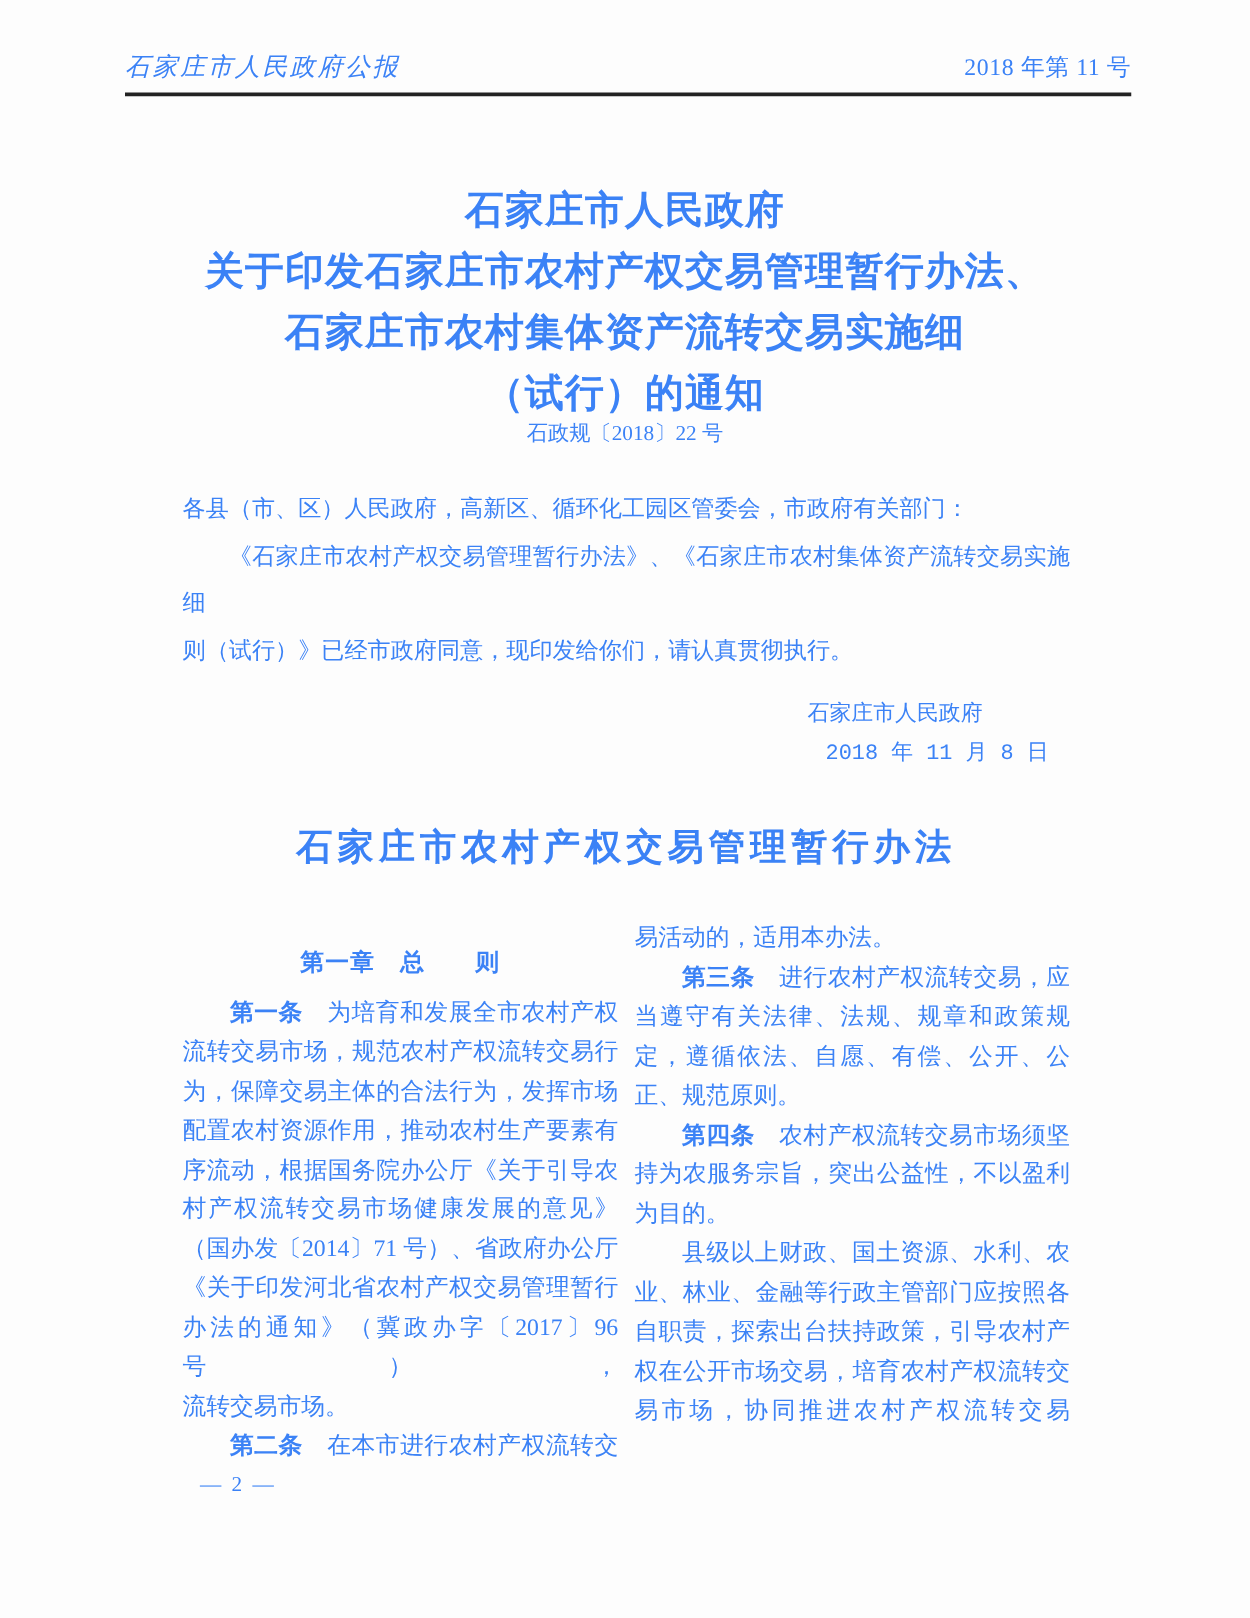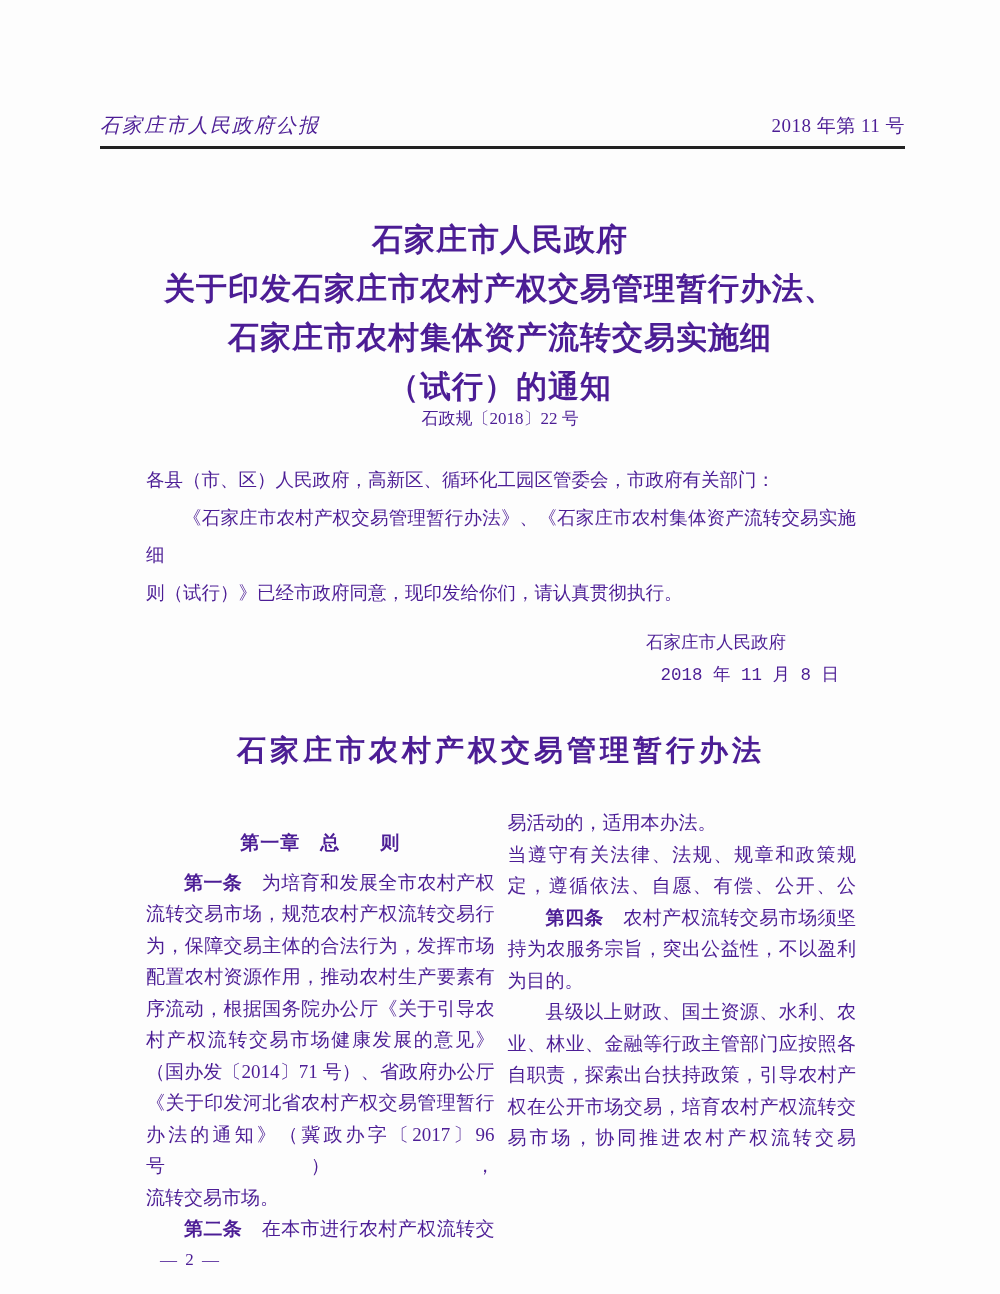"石家庄市人民政府公报" .page { color: #4c1d95 -> #3b82f6; padding-top: 112px -> 40px }
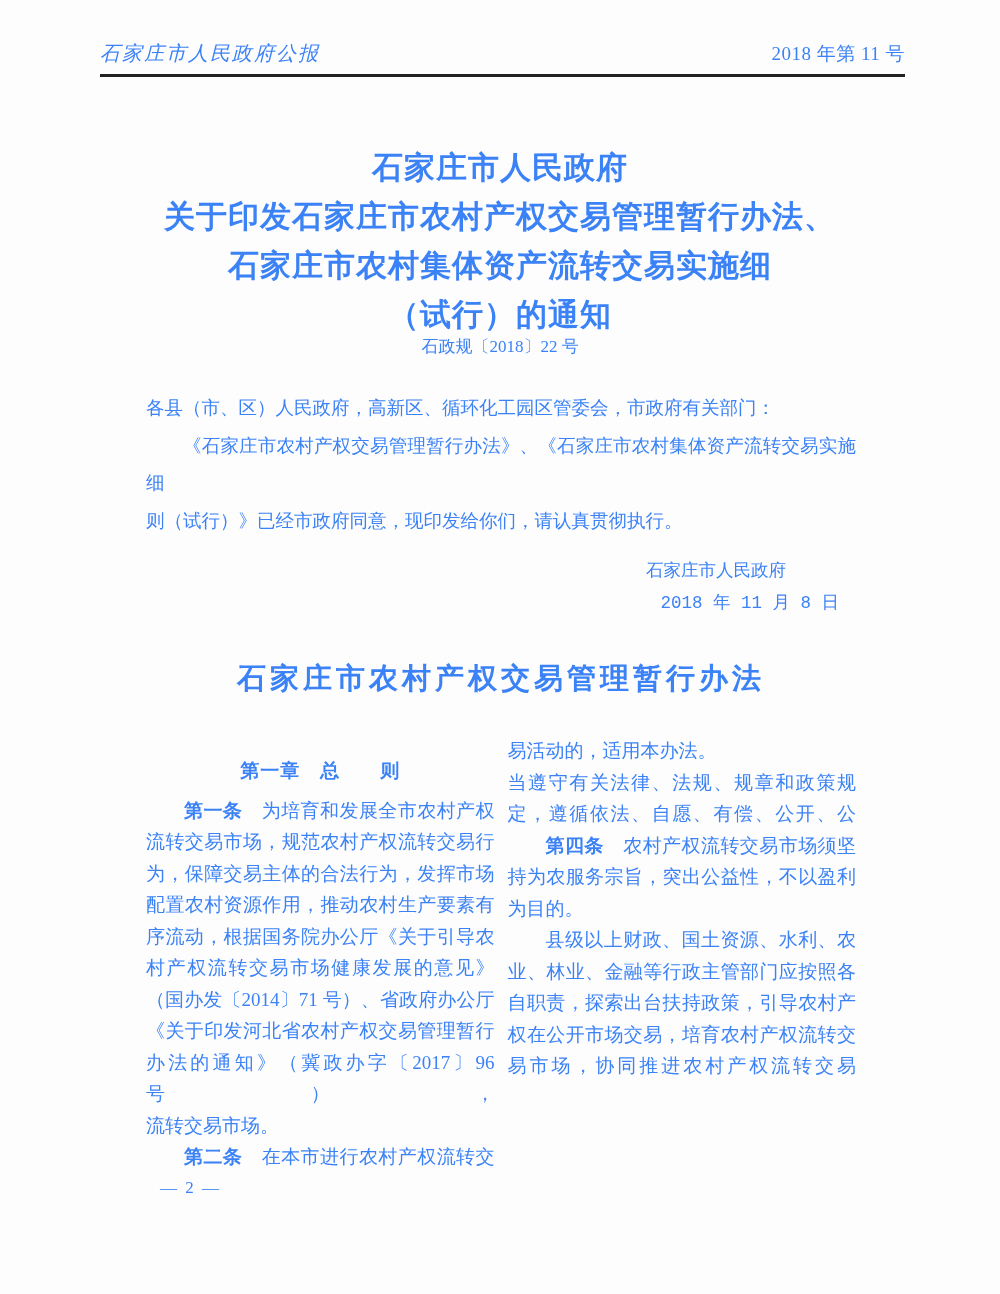"第三条 进行农村产权流转交易，应" div.tline { html: none -> <div><b>第三条</b><span> 进行农村产权流转交易，应</span></div> }
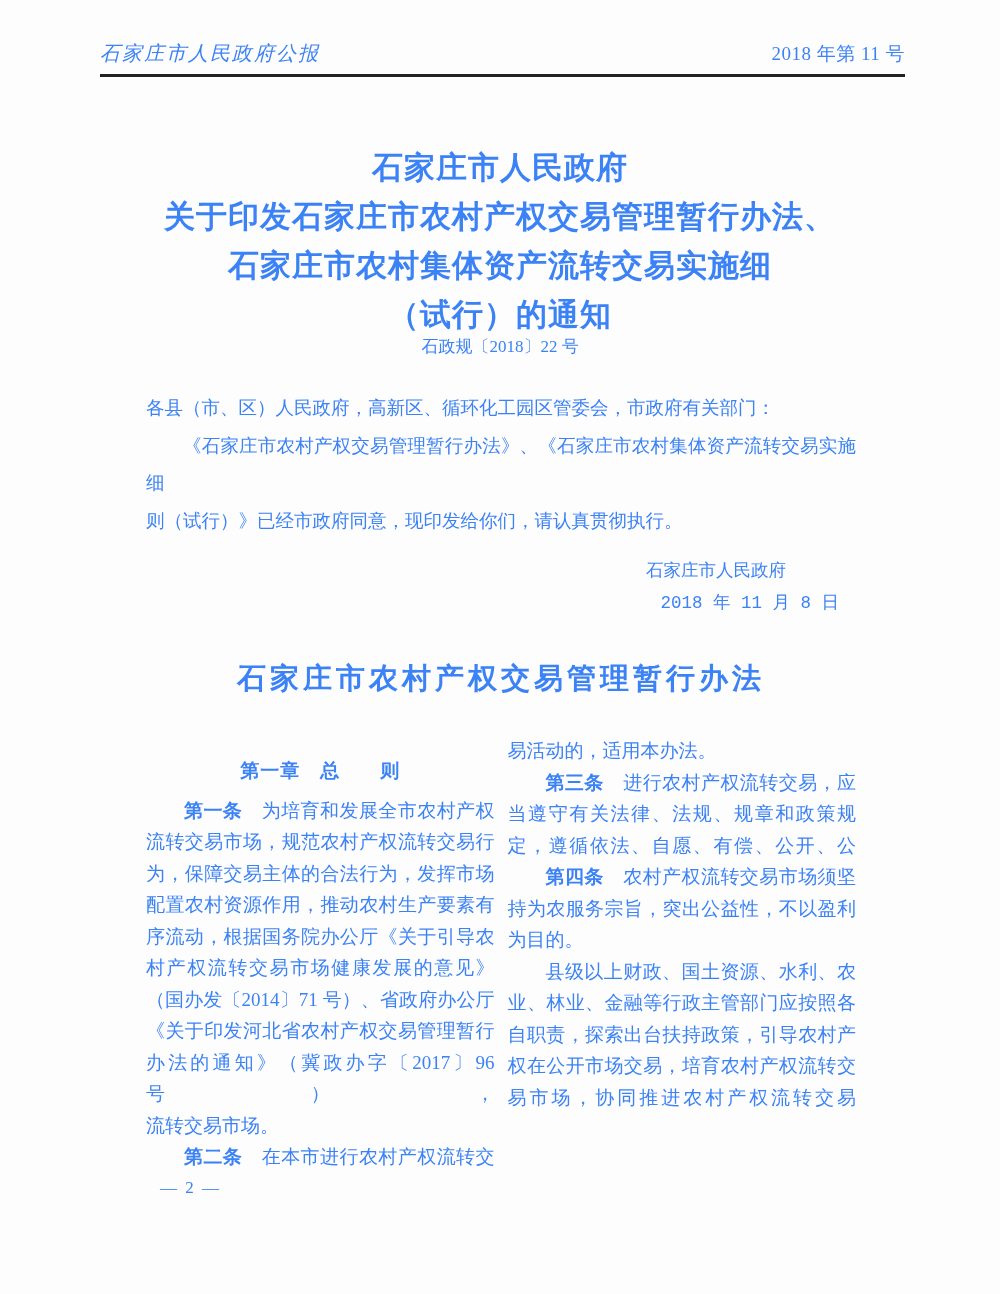"正、规范原则。" div.tline { html: none -> <div>正、规范原则。</div> }
